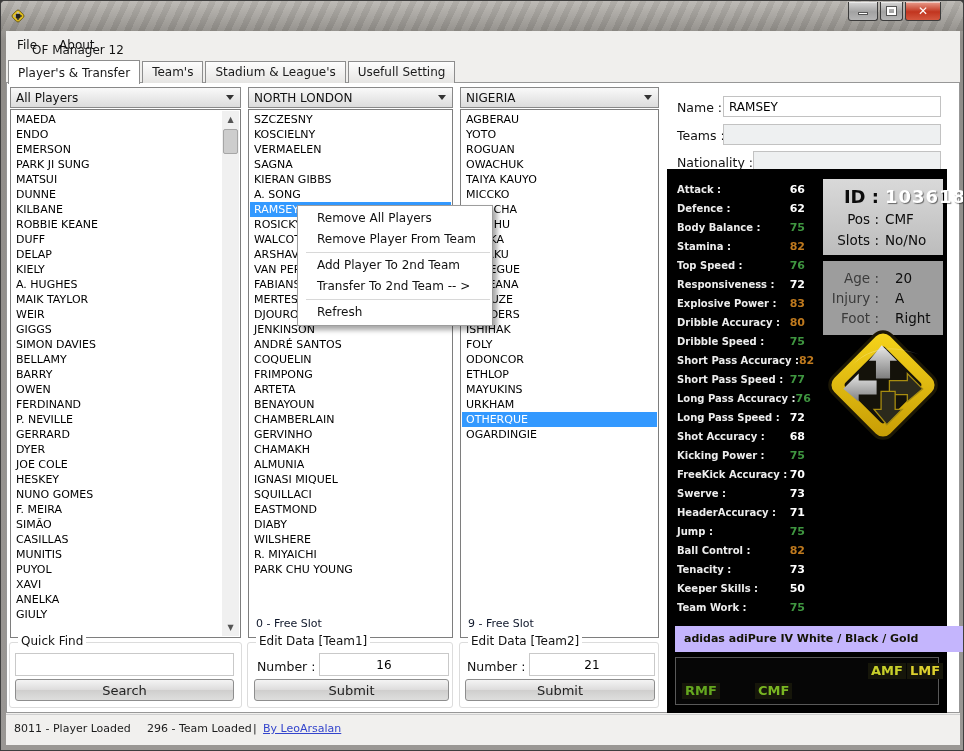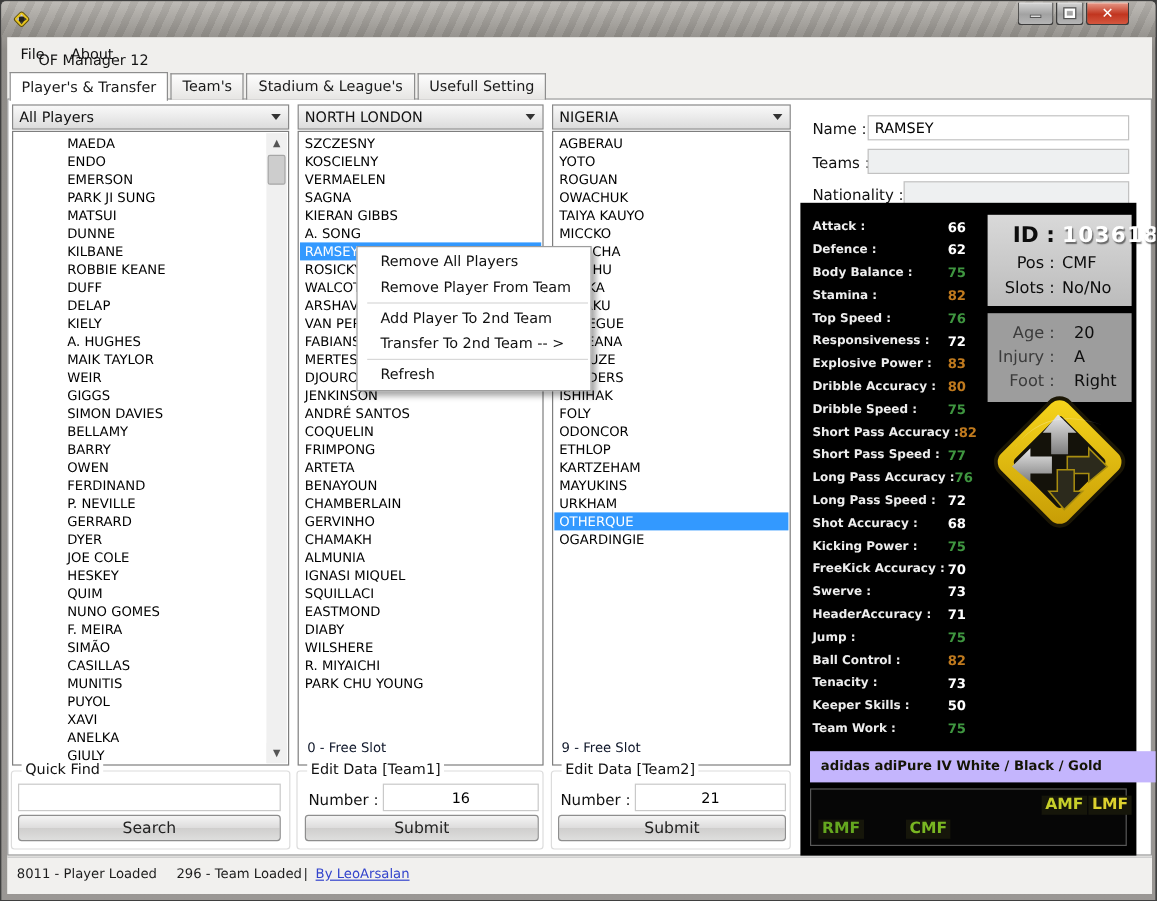"MAEDA" div.list-items { margin-left: 40px -> none }
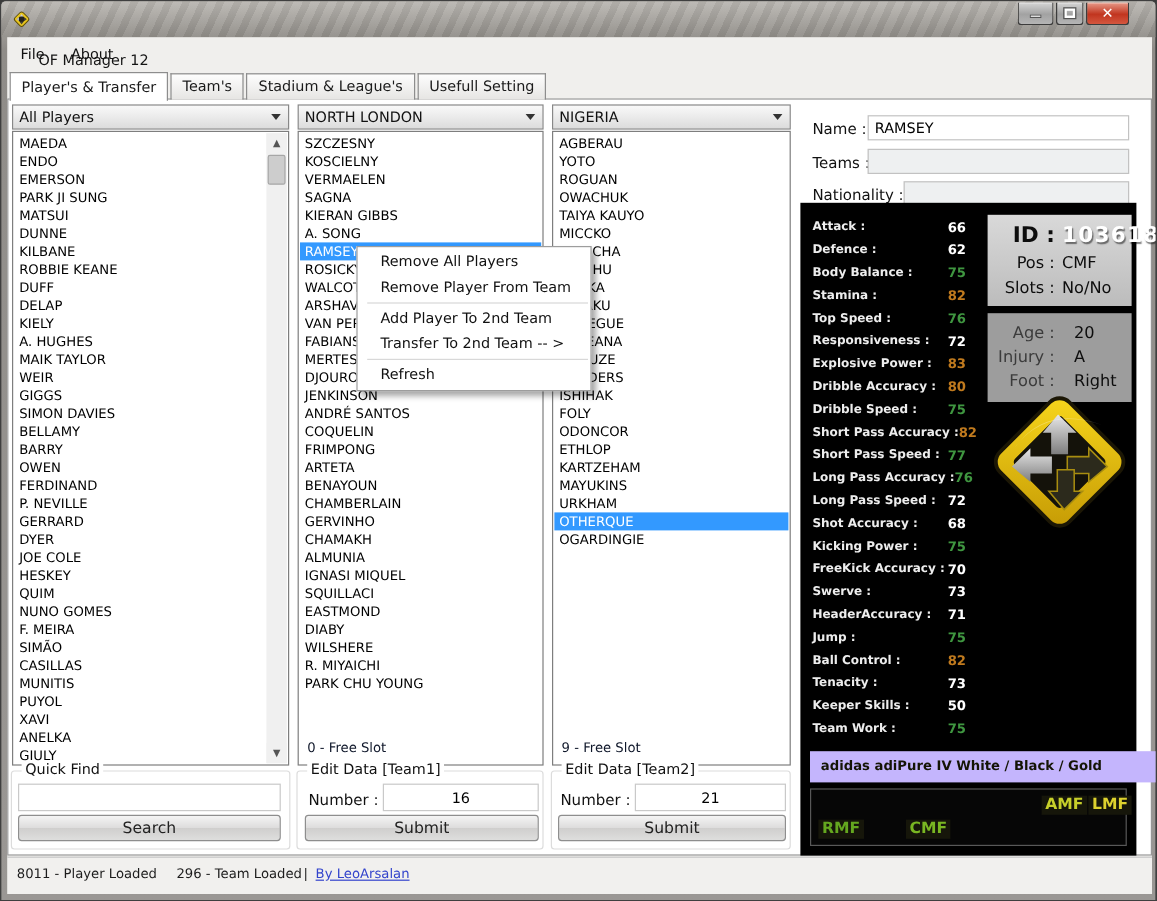"KARTZEHAM" div.li { html: <div>KARTZEHAM</div> -> none }
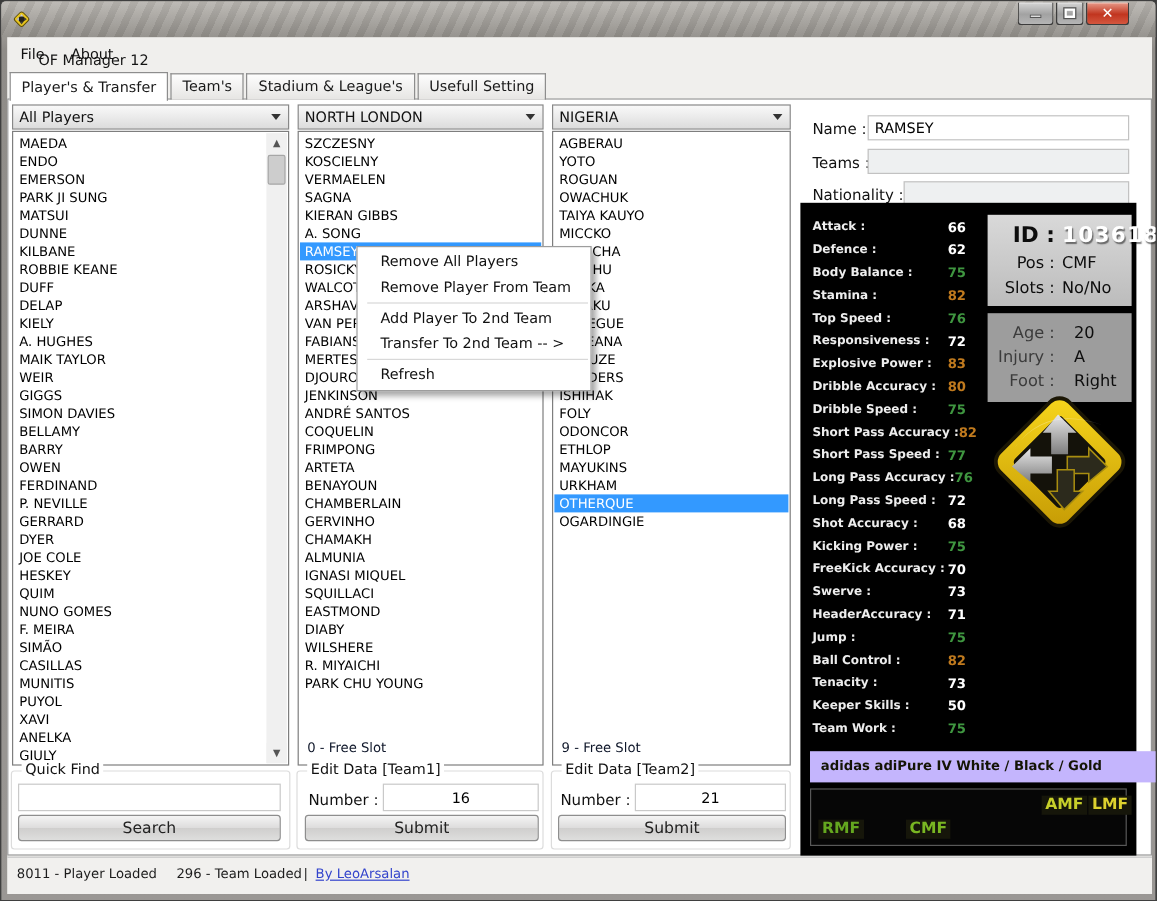"QUIM" div.li { html: <div>QUIM</div> -> none }
